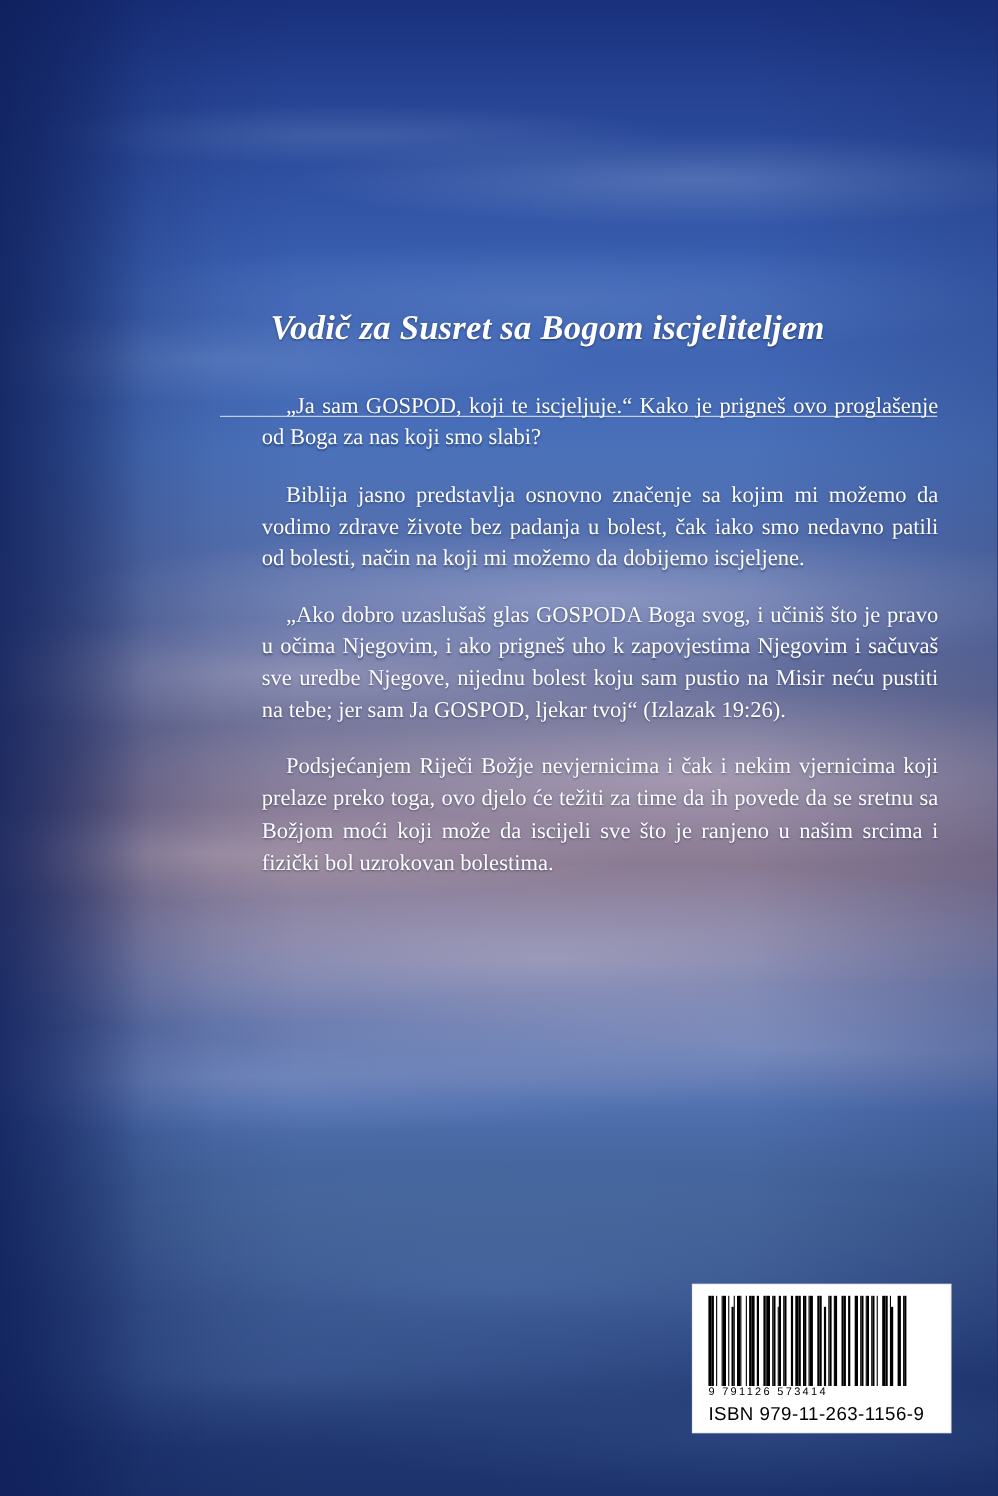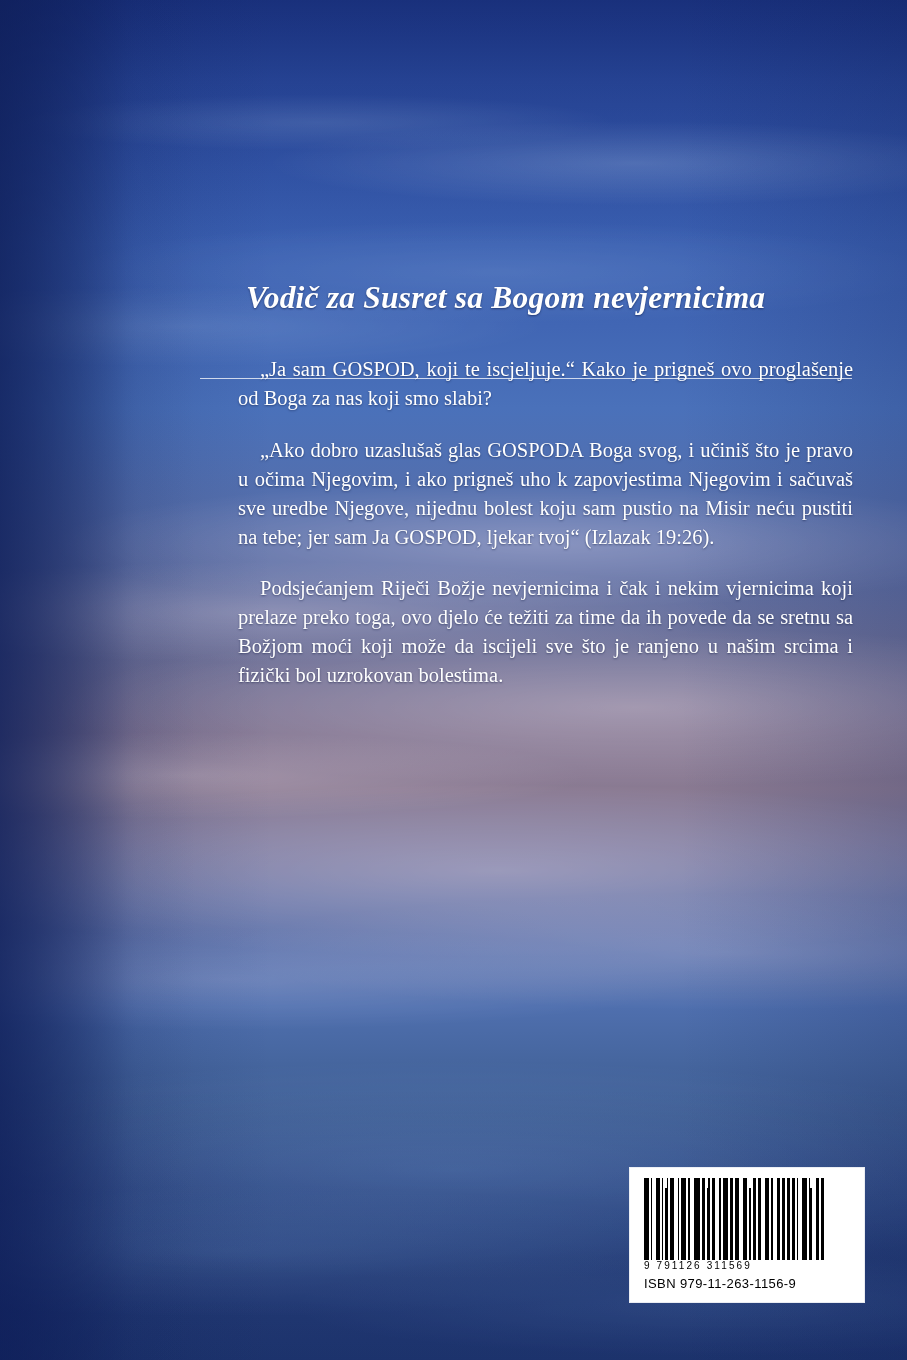"Vodič za Susret sa Bogom" h1.book-title { text: nevjernicima -> iscjeliteljem }
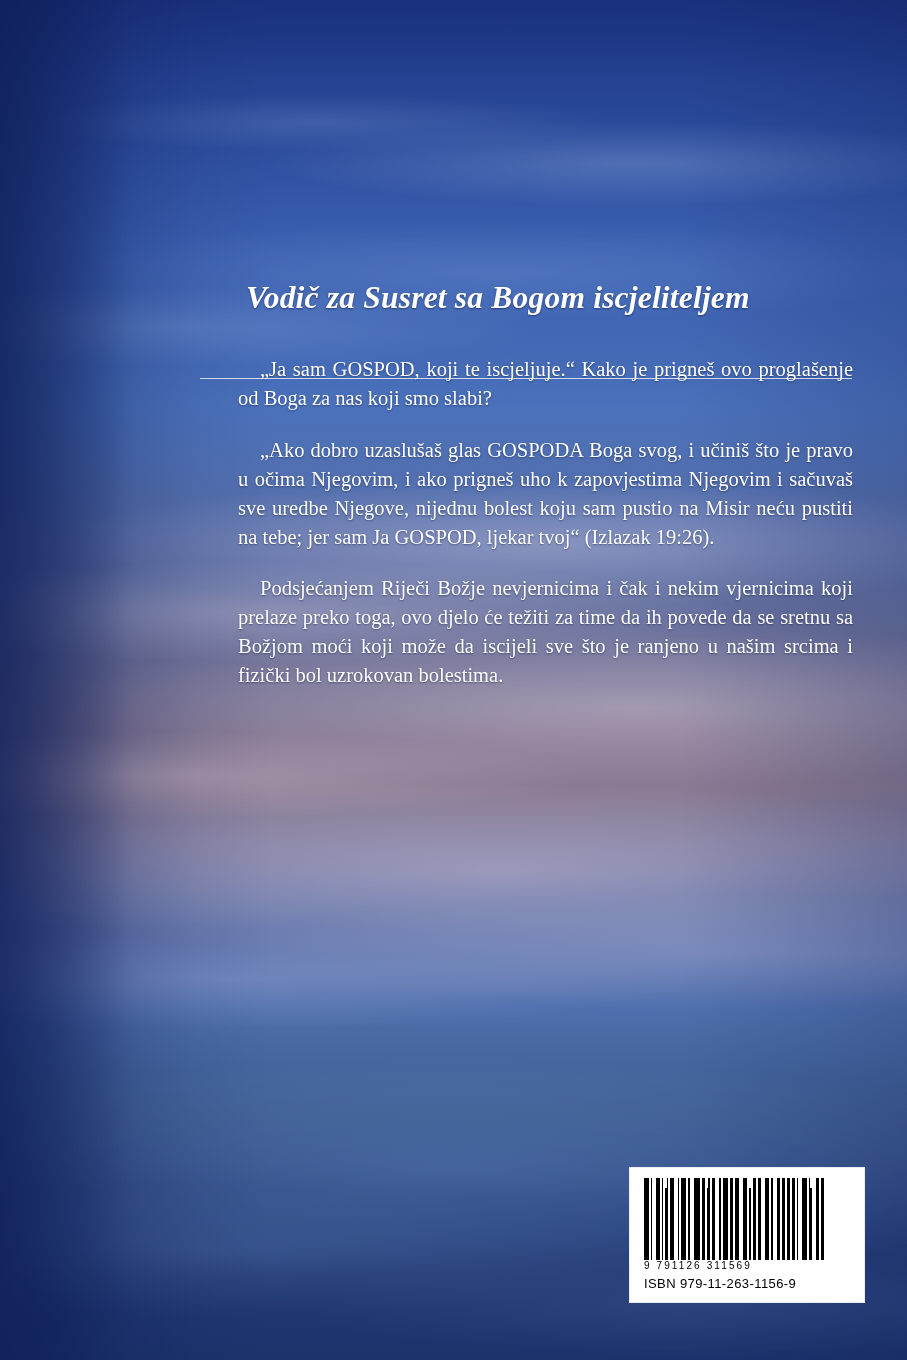"Biblija jasno predstavlja osnovno" p { html: none -> <p>Biblija jasno predstavlja osnovno značenje sa kojim mi možemo da vodimo zdrave živote bez padanja u bolest, čak iako smo nedavno patili od bolesti, način na koji mi možemo da dobijemo iscjeljene.</p> }
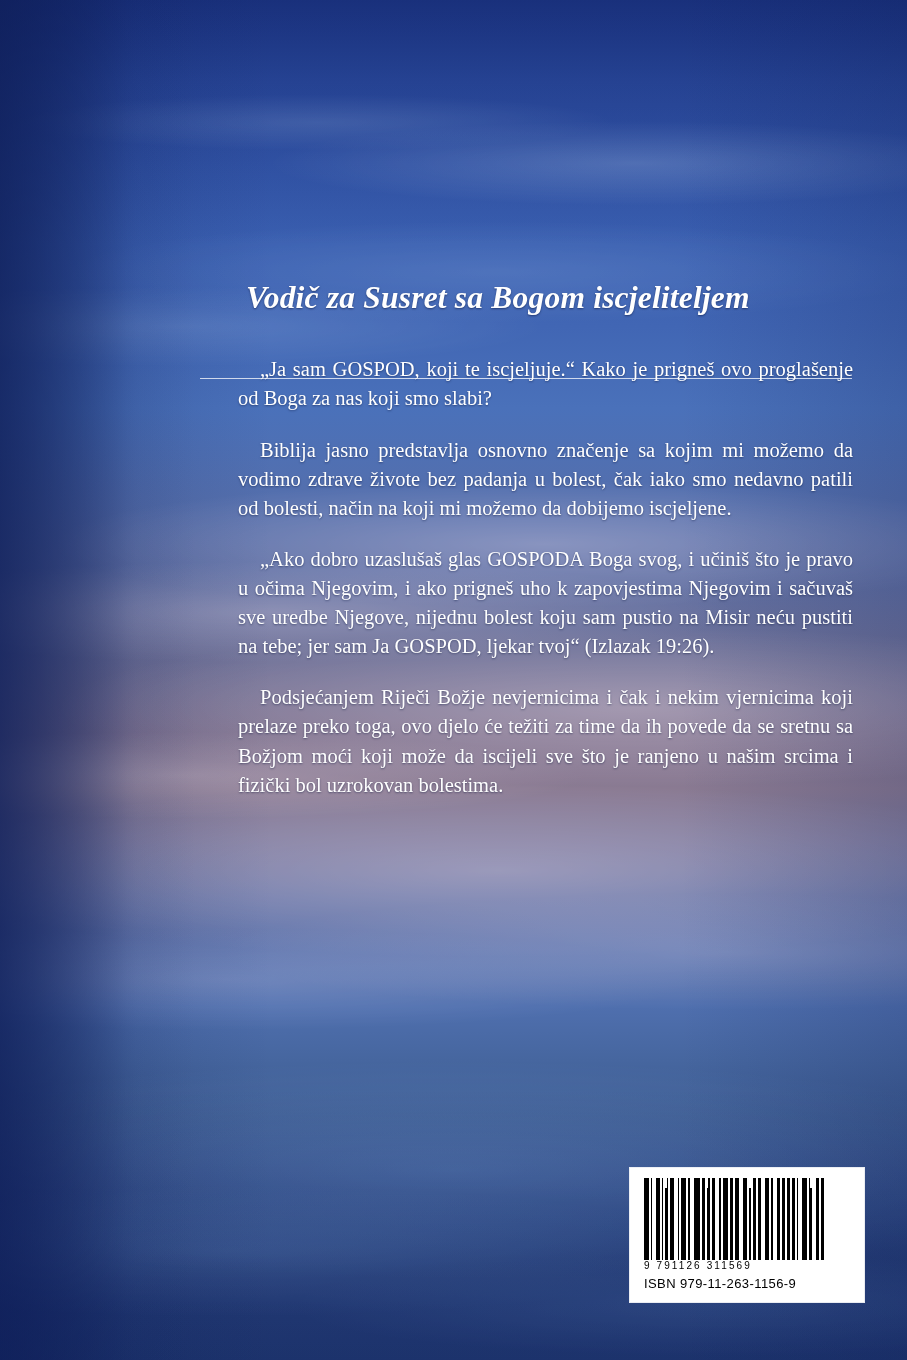"9 791126 311569" div.barcode-digits { text: 311569 -> 573414 }
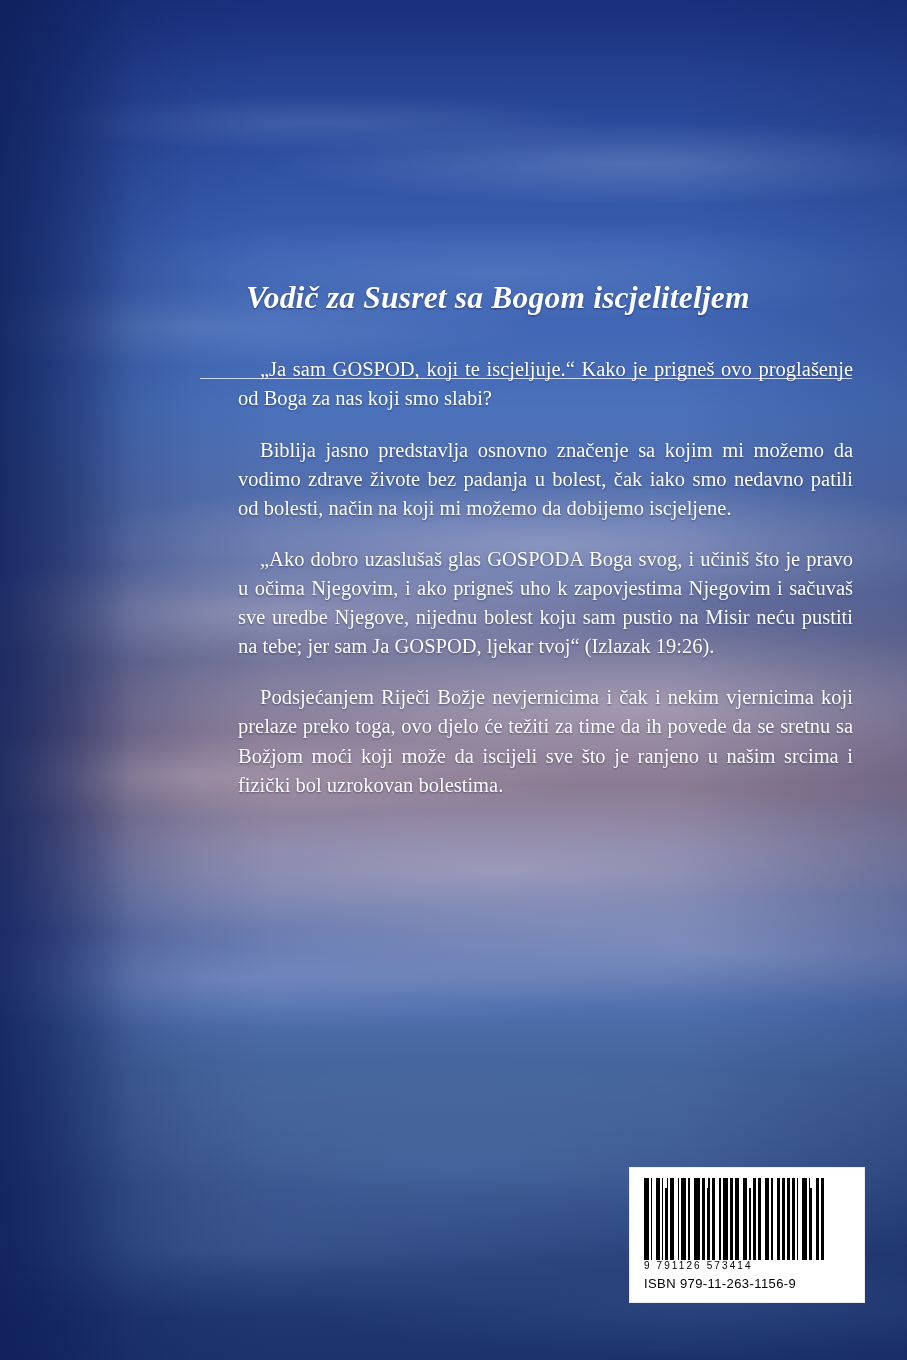"ISBN 979-11-263-1156-9" .barcode-isbn { font-size: 13px -> 17px }
